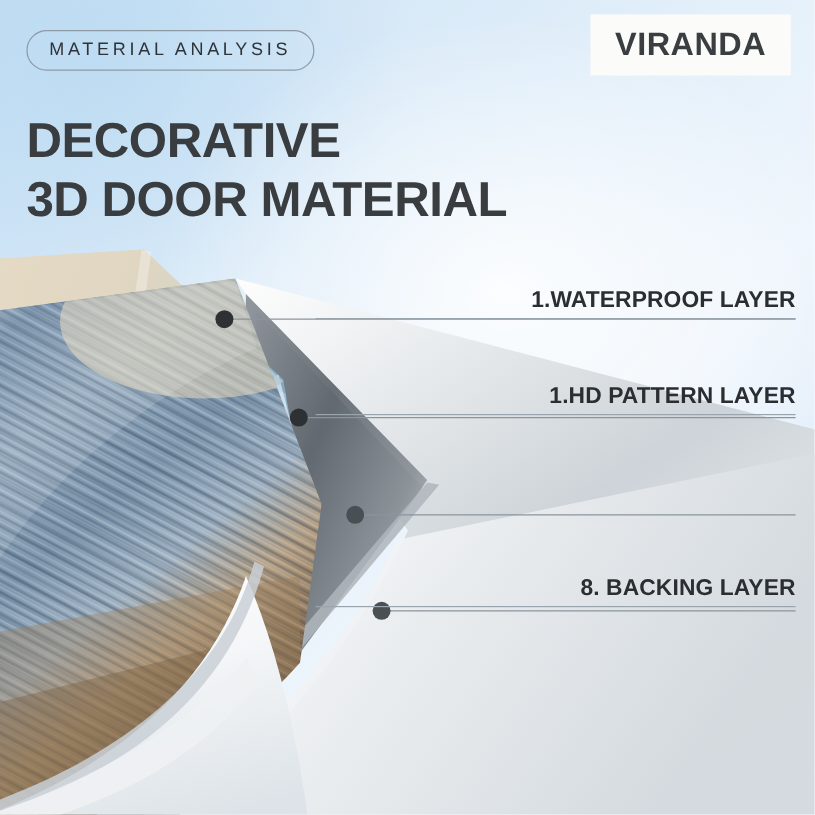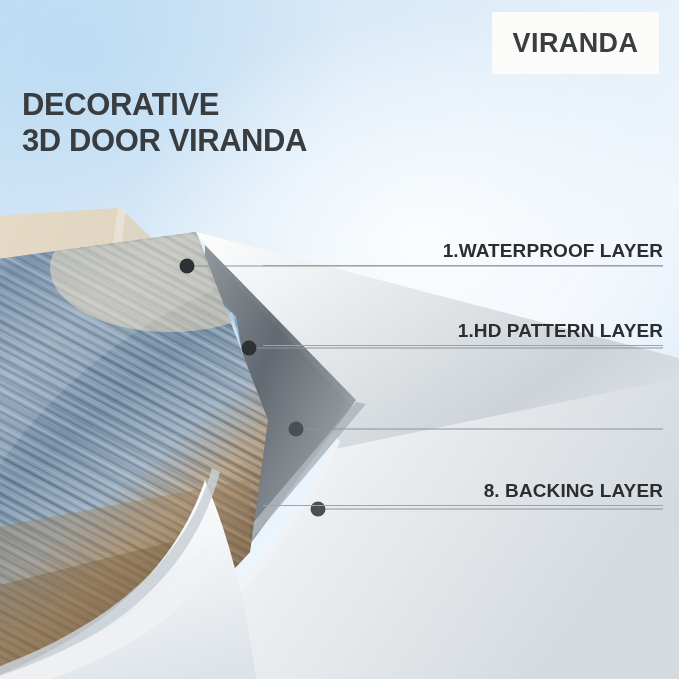"MATERIAL ANALYSIS" div.badge { html: none -> <div> <span>MATERIAL ANALYSIS</span> </div> }
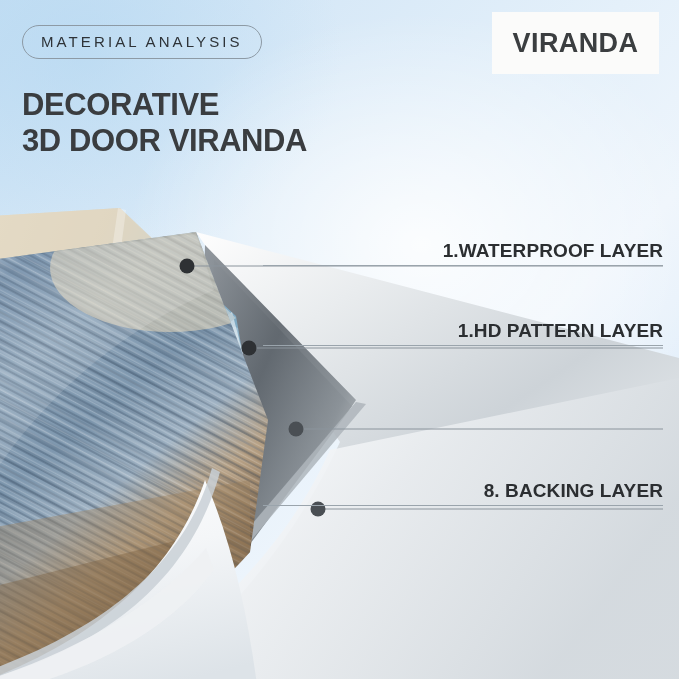"VIRANDA" .logo-box { height: 62px -> 51px }
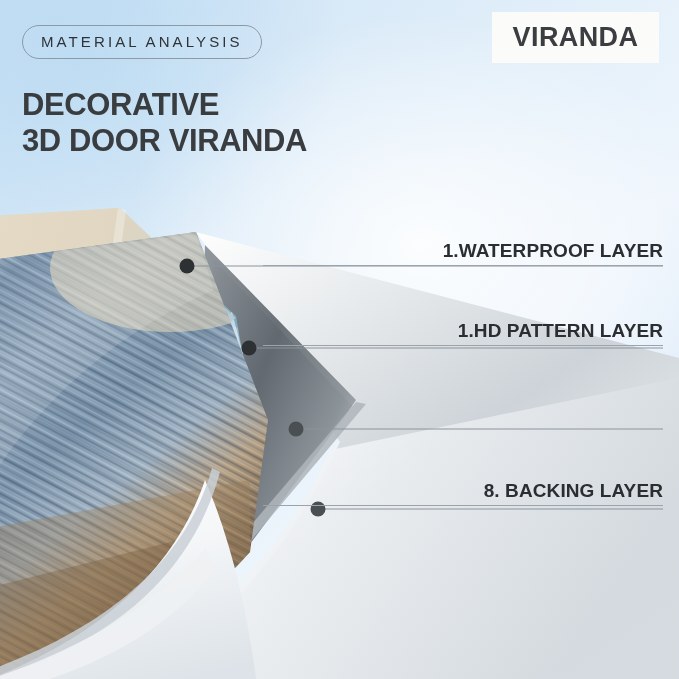"DECORATIVE" .title { font-size: 31px -> 41px }
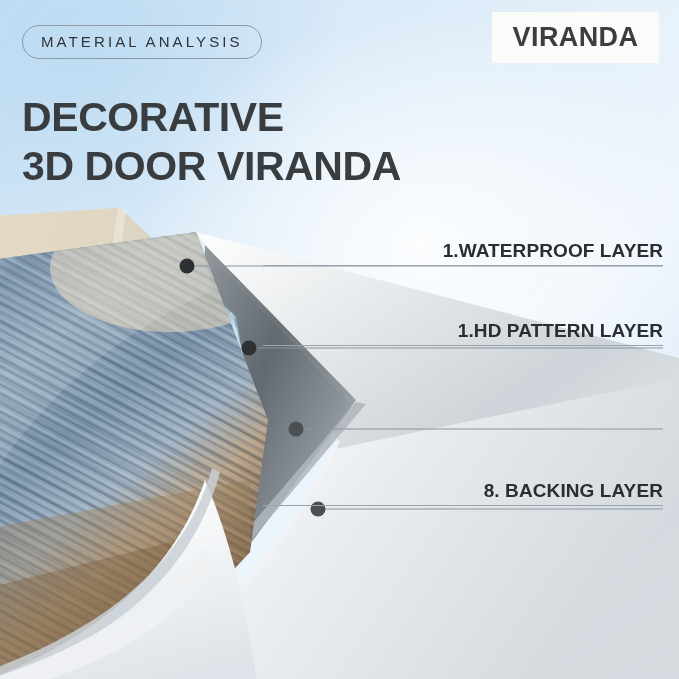"3D DOOR VIRANDA" span.line2 { text: VIRANDA -> MATERIAL }
